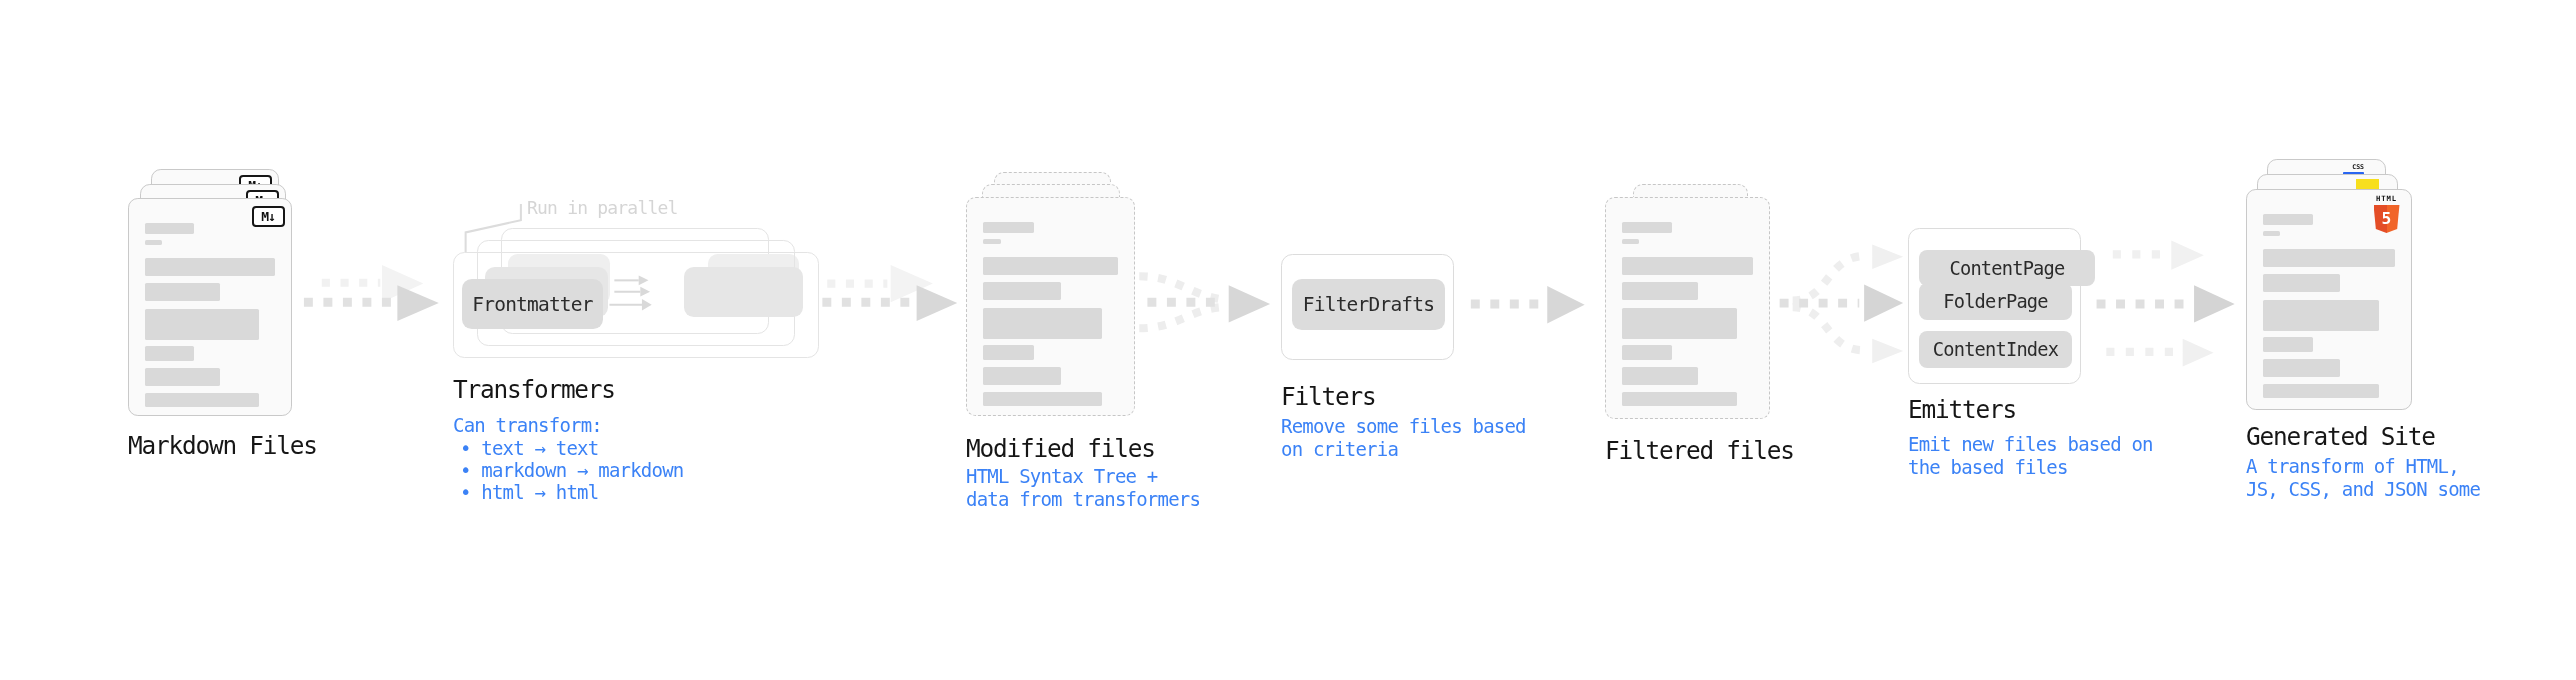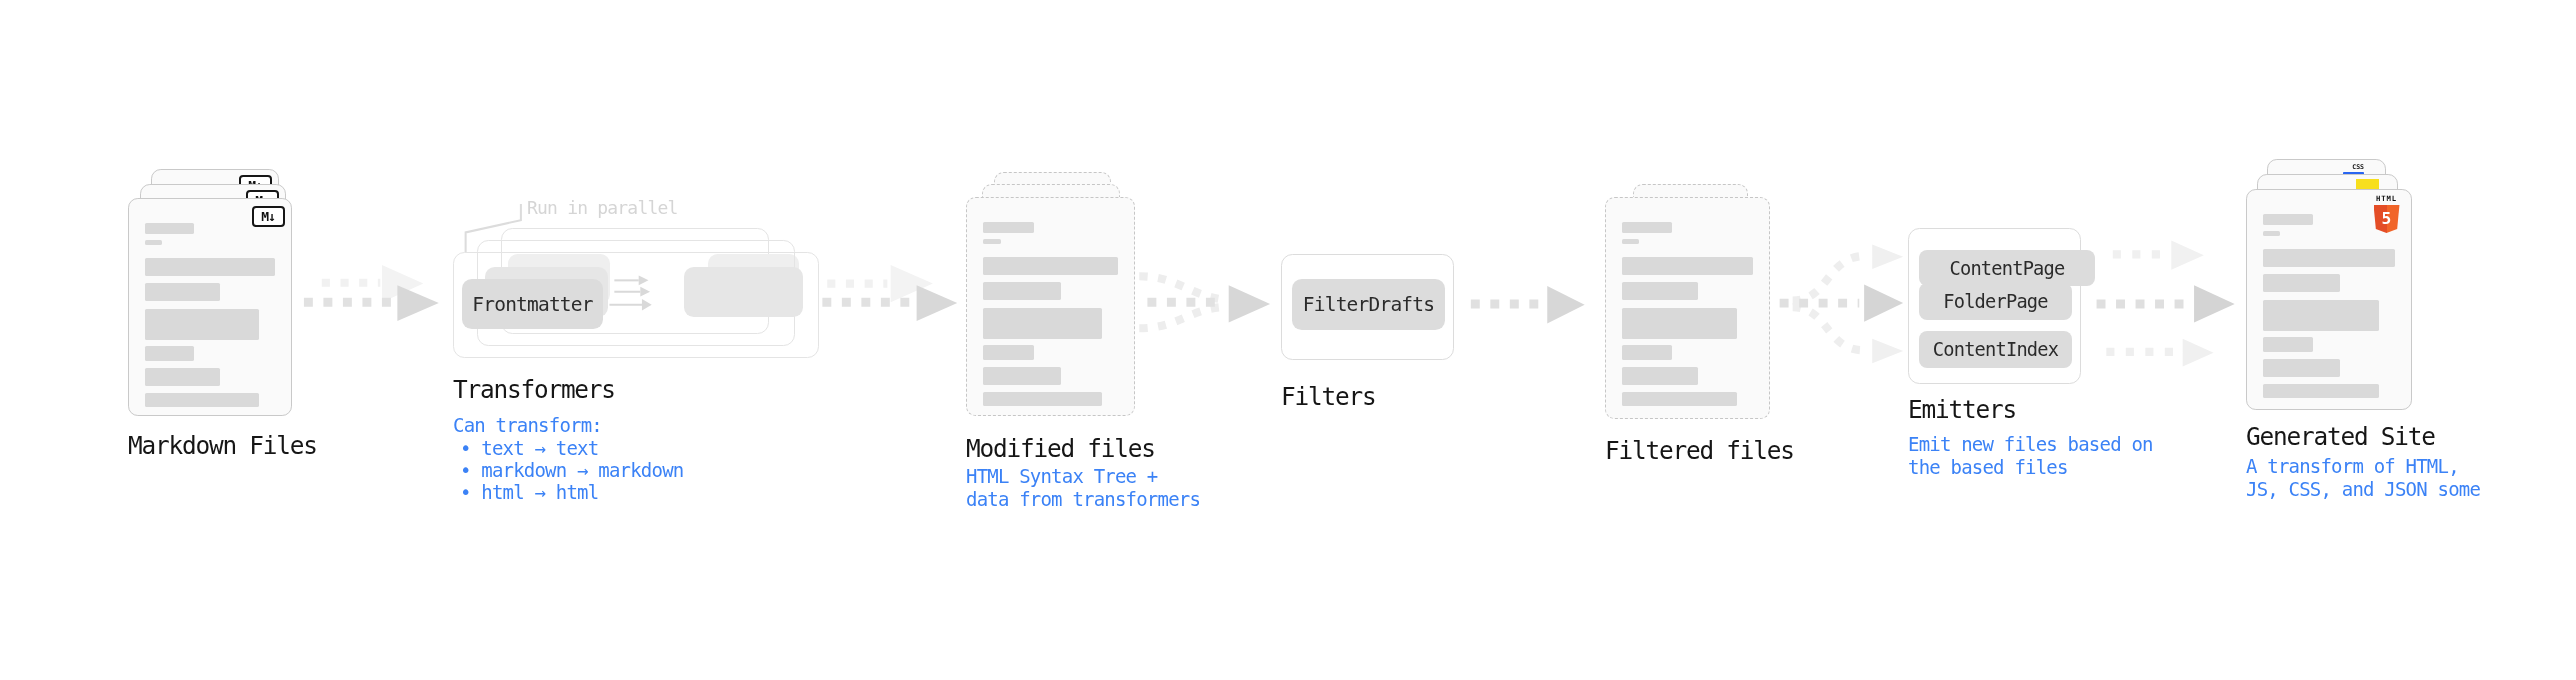"Remove some files based" div.stage-desc { html: none -> <div> <div>Remove some files based</div> <div>on criteria</div> </div> }
